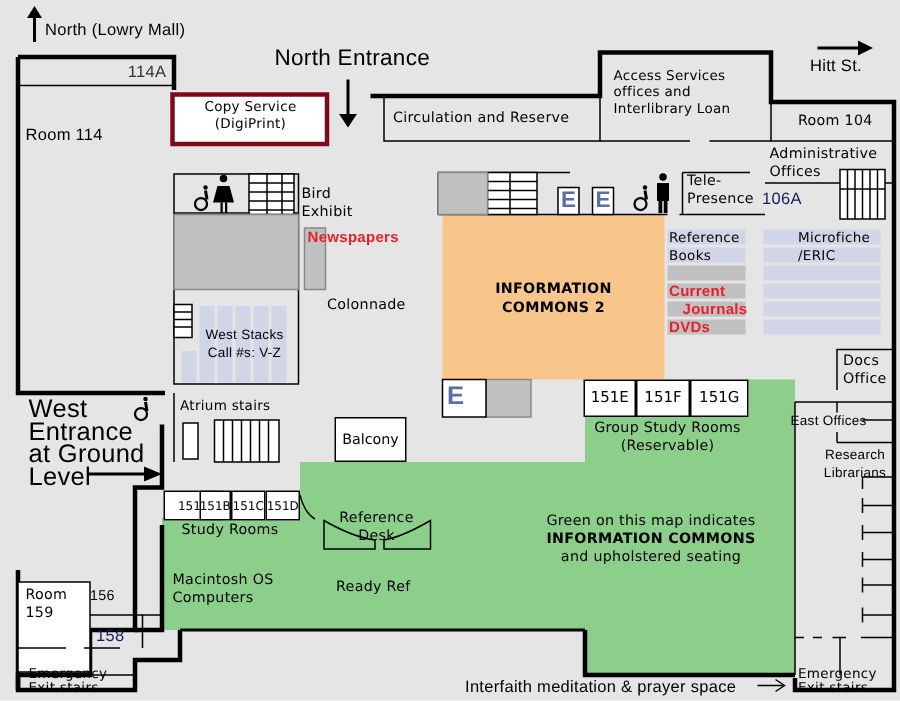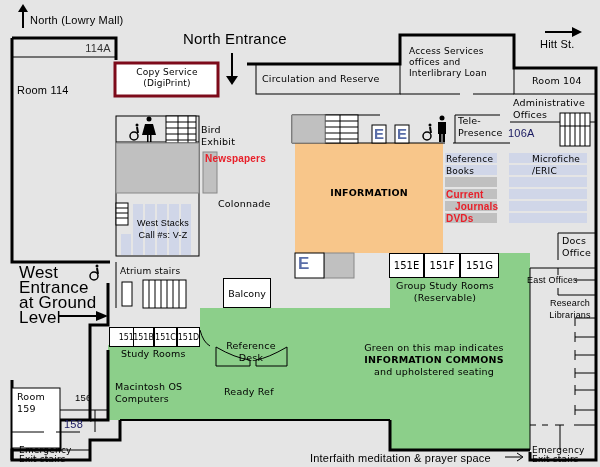"COMMONS 2" div { html: none -> <div>COMMONS 2</div> }
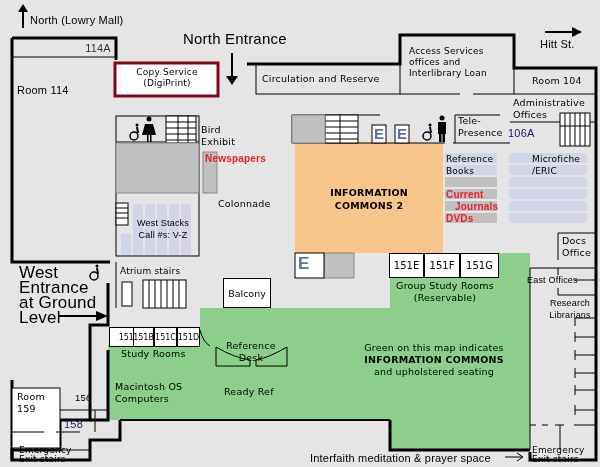"156" div.t { left: 75px -> 60px }
